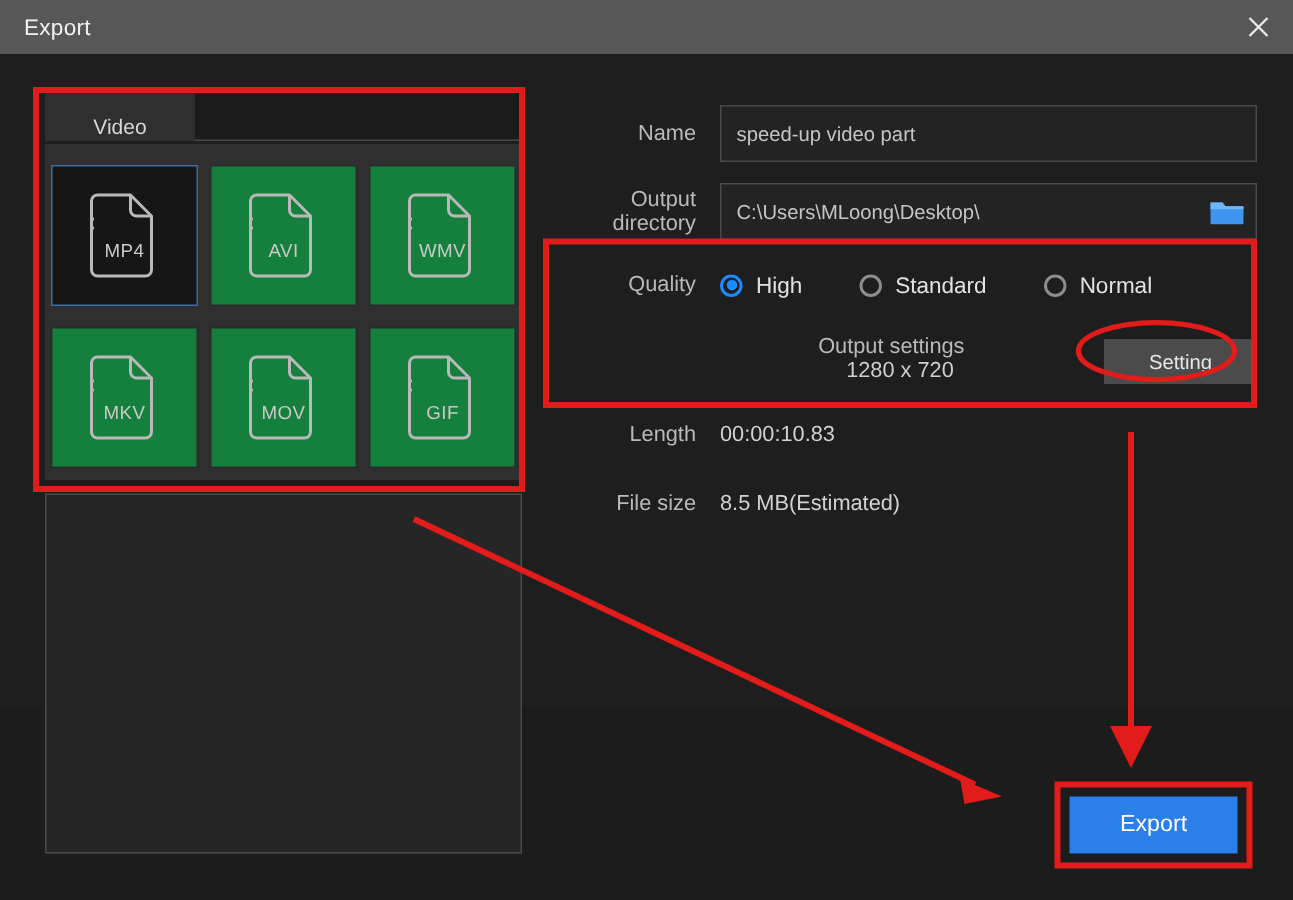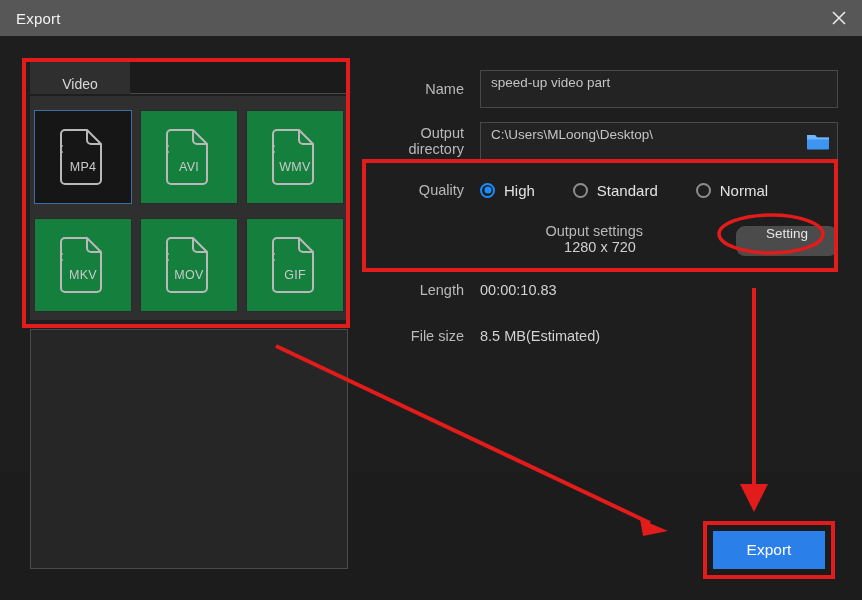"speed-up video part" .field { align-items: flex-start -> center }
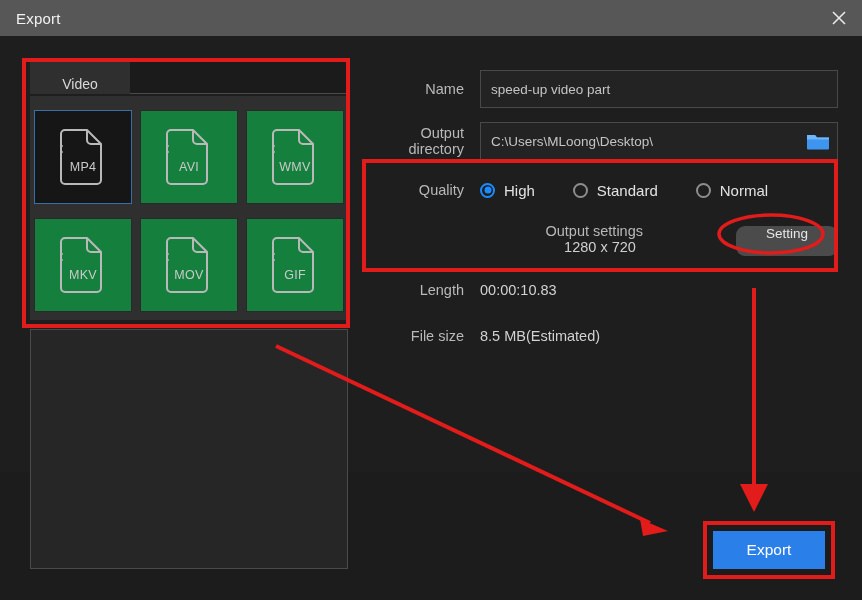"Setting" .setting-btn { align-items: none -> center; border-radius: 9px -> none }
